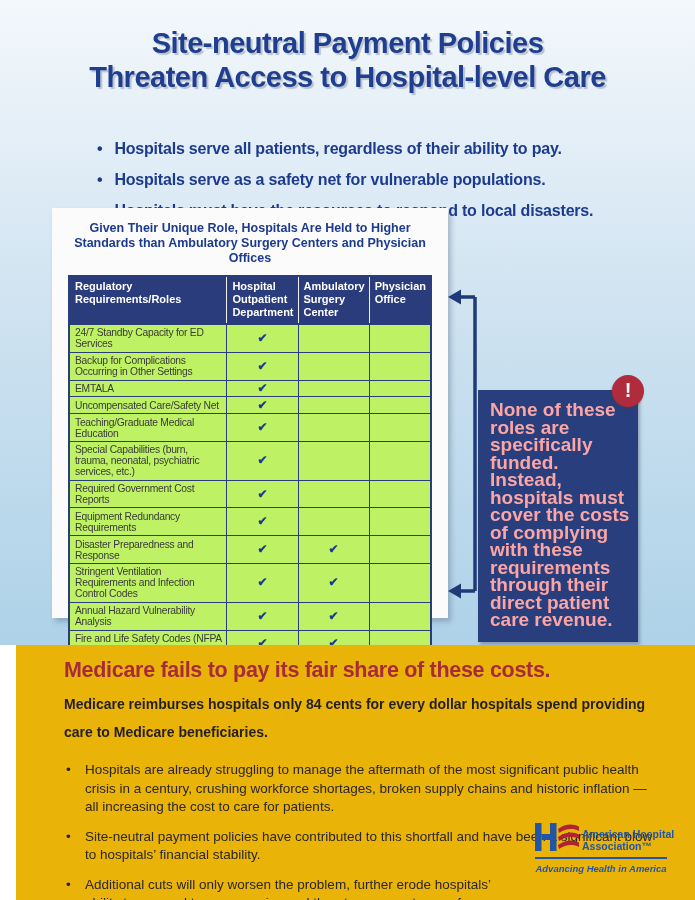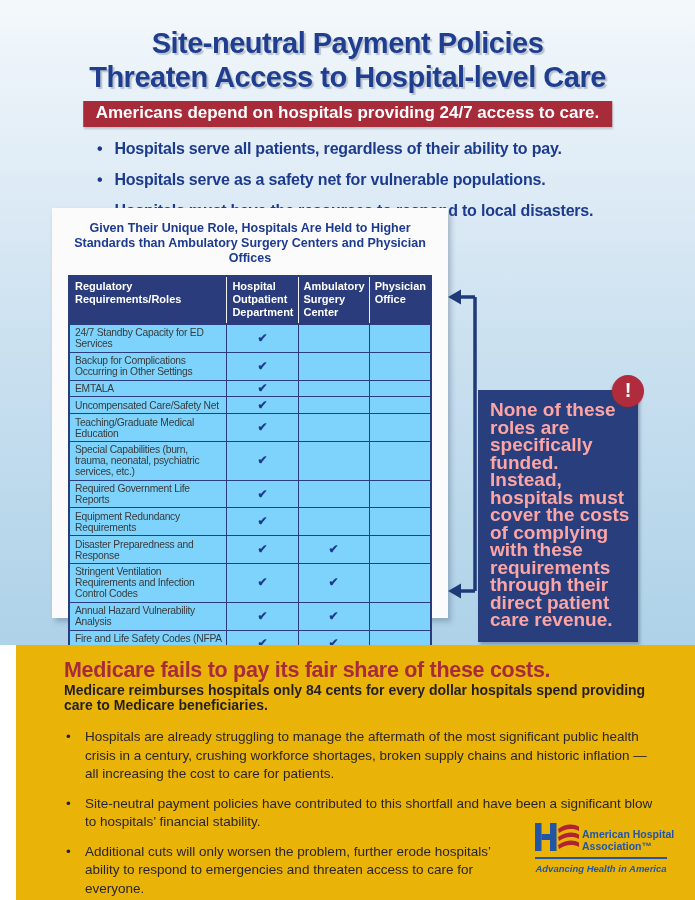"Americans depend on hospitals providing" div.banner { html: <div>Americans depend on hospitals providing 24/7 access to care.</div> -> none }
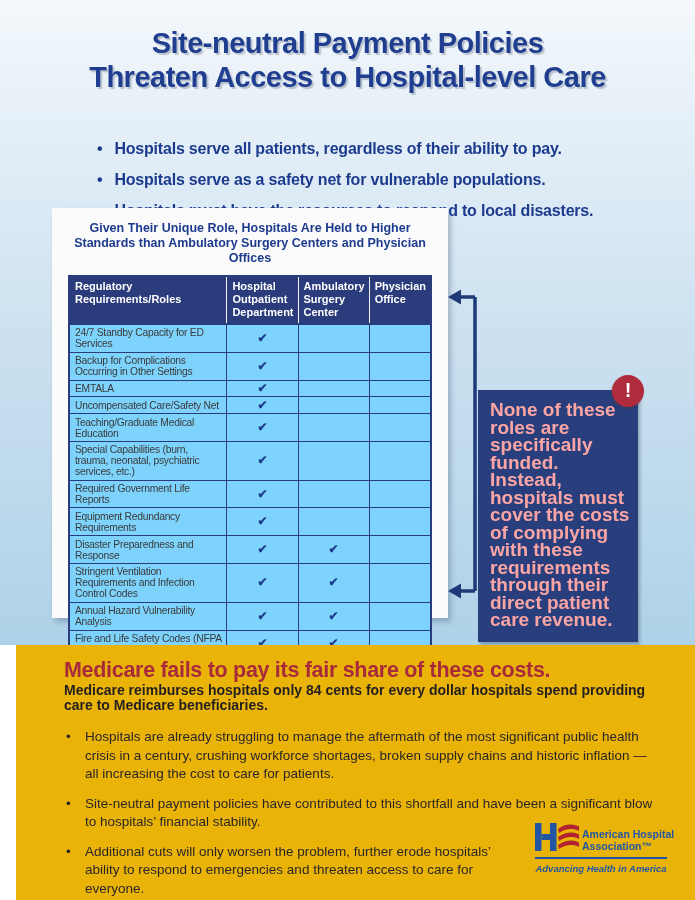"Regulatory Requirements/Roles" table.req-table { background: #7dd3fc -> #bef264 }
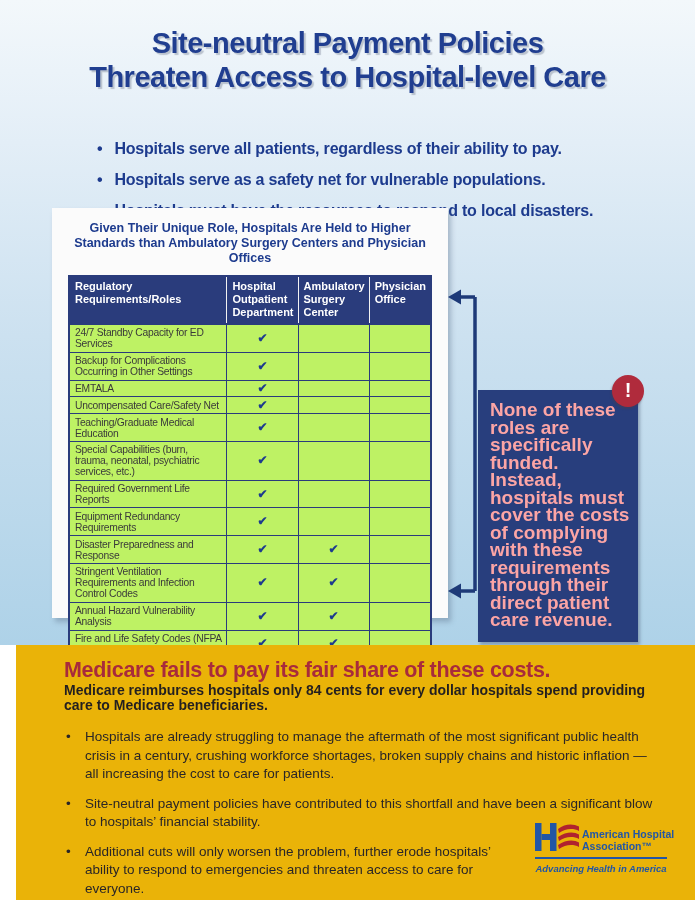"Required Government Life Reports" td.req { text: Life -> Cost }
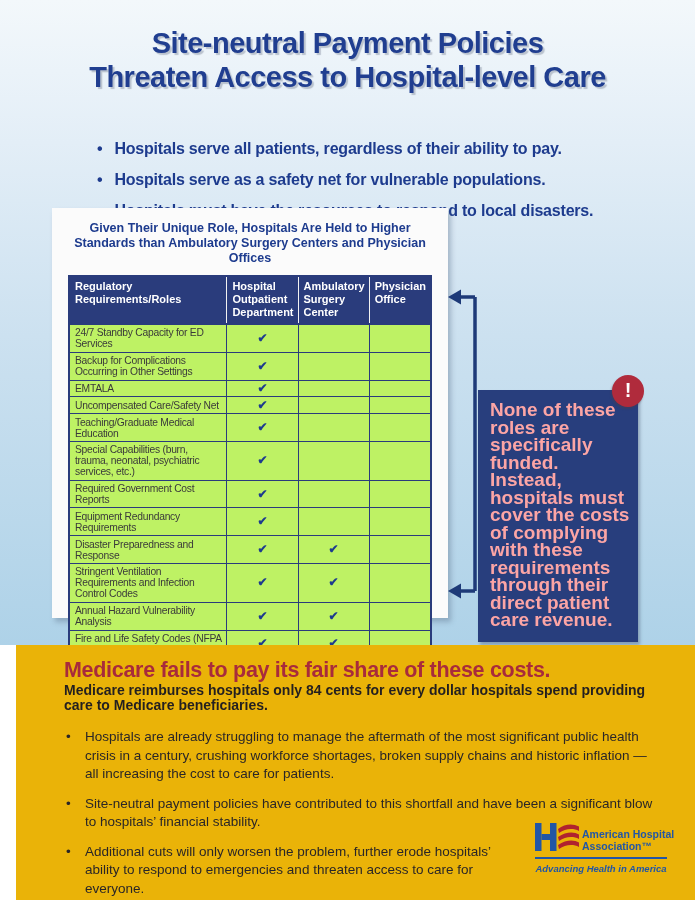"Medicare reimburses hospitals only 84" .medicare .lead { line-height: 15px -> 28px; margin-top: none -> 7px }
